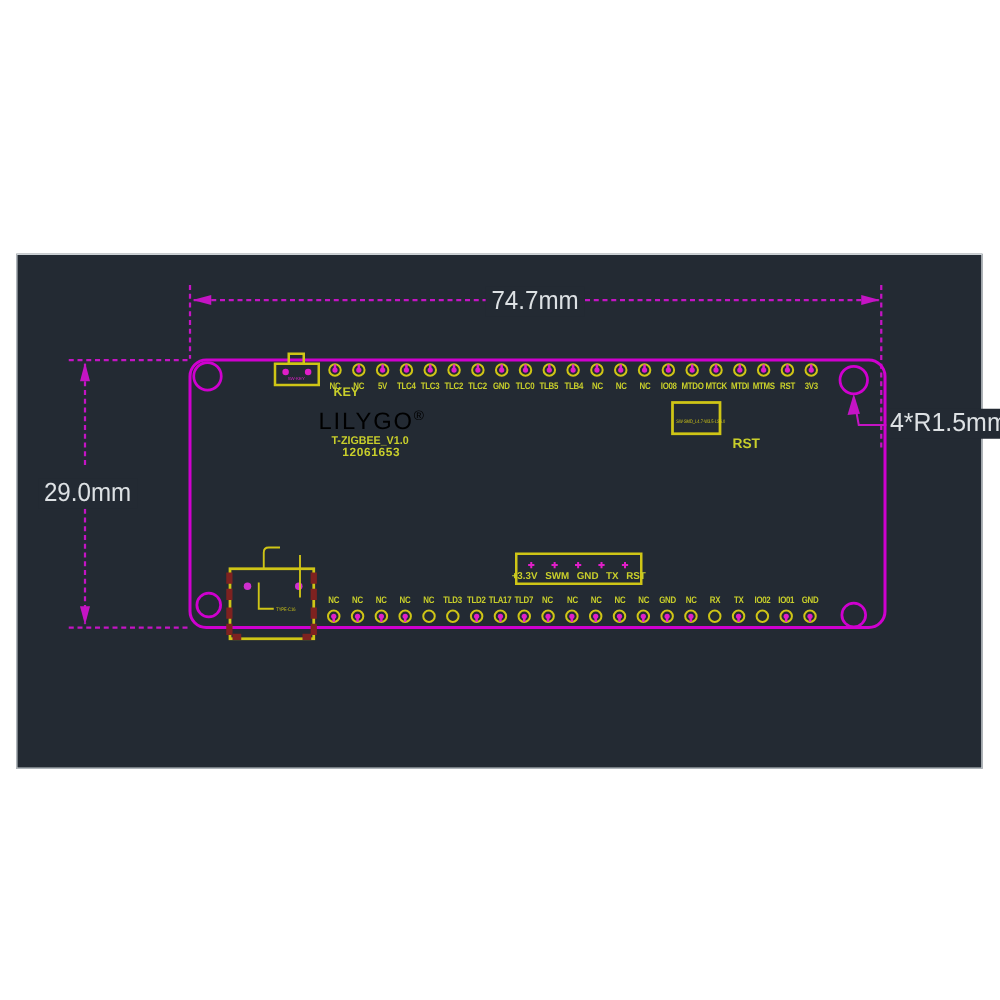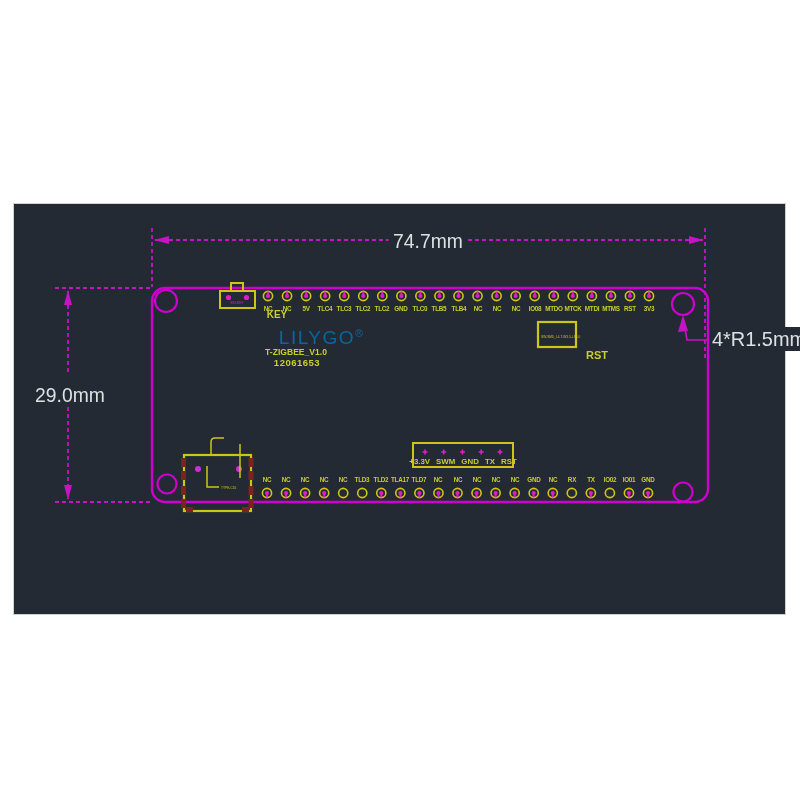"LILYGO®" .logo { color: #0369a1 -> #000000; margin-left: 24px -> none }
